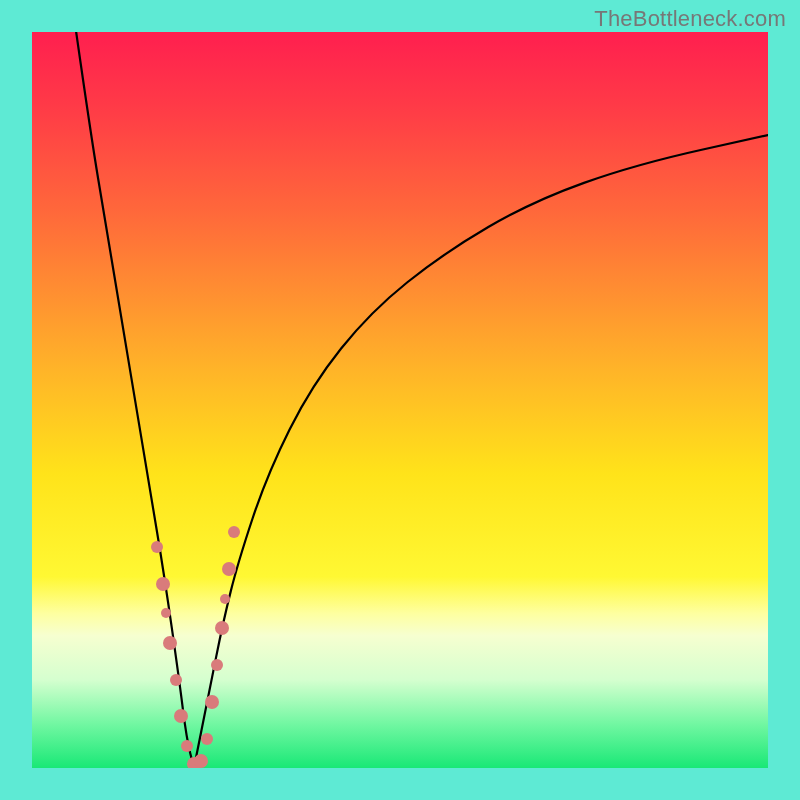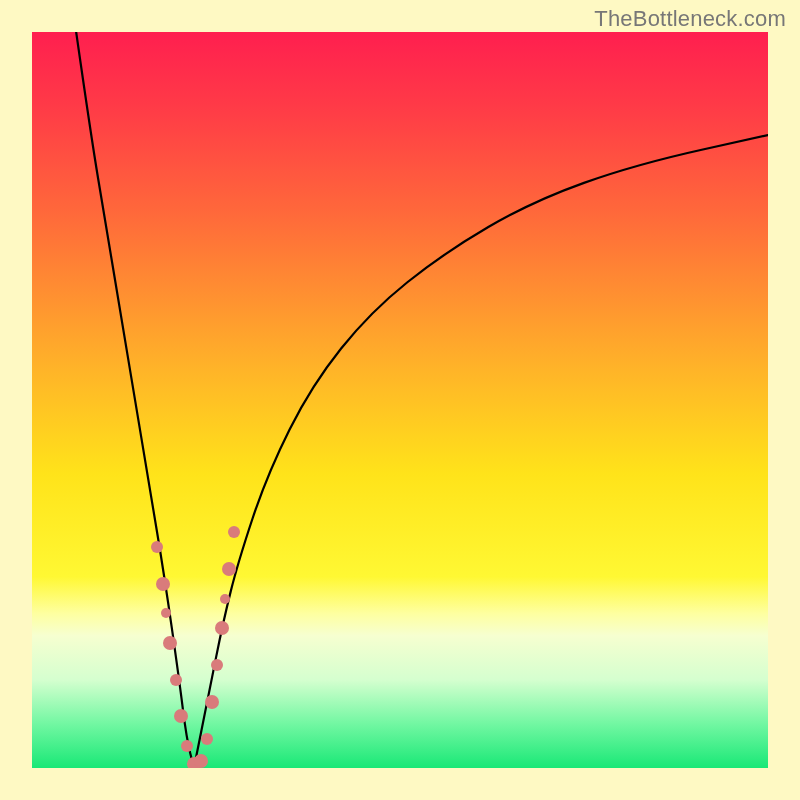"TheBottleneck.com" .frame { background: #fef9c3 -> #5eead4 }
